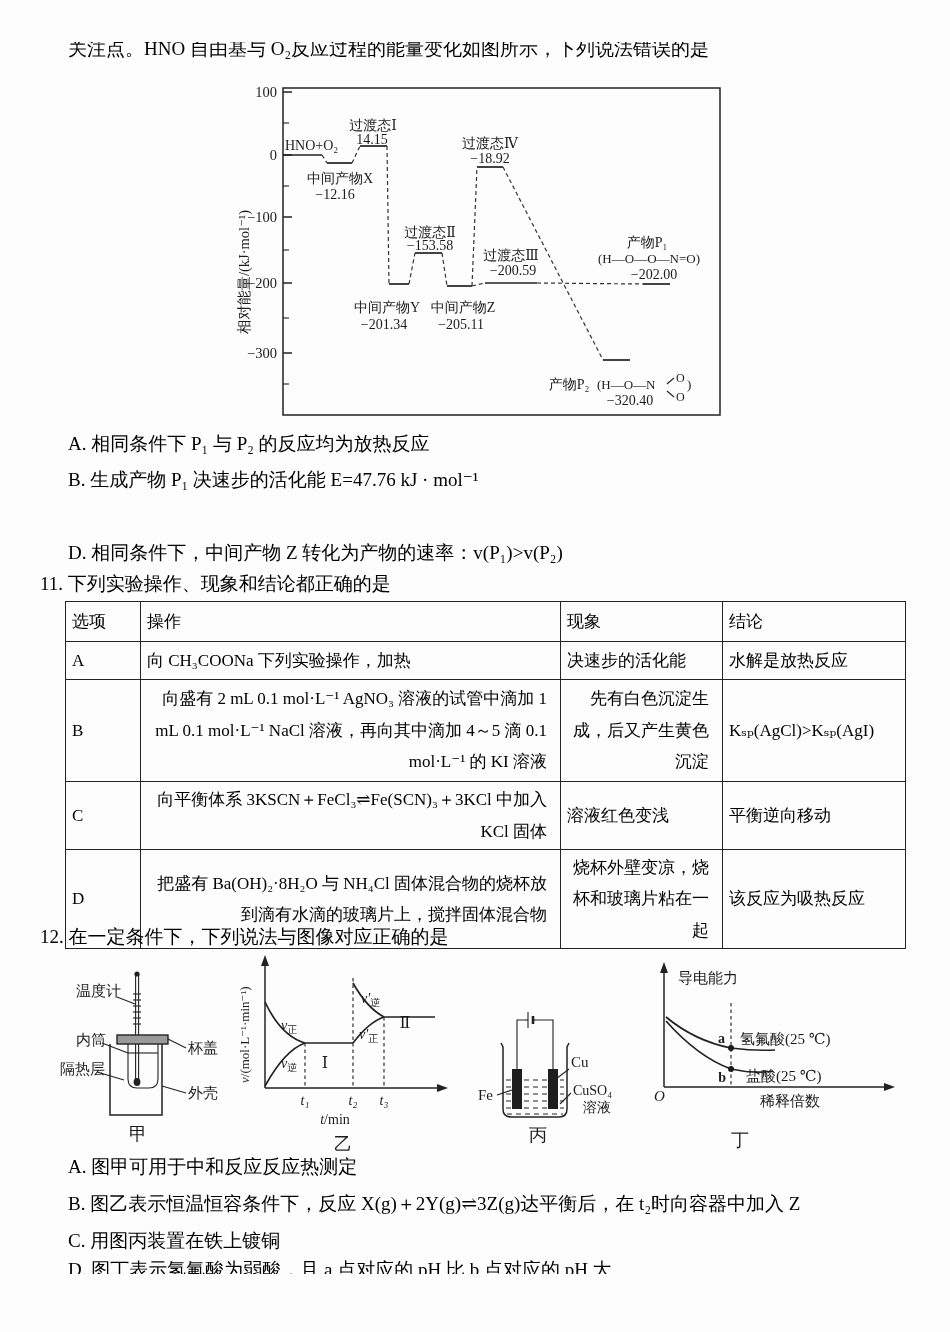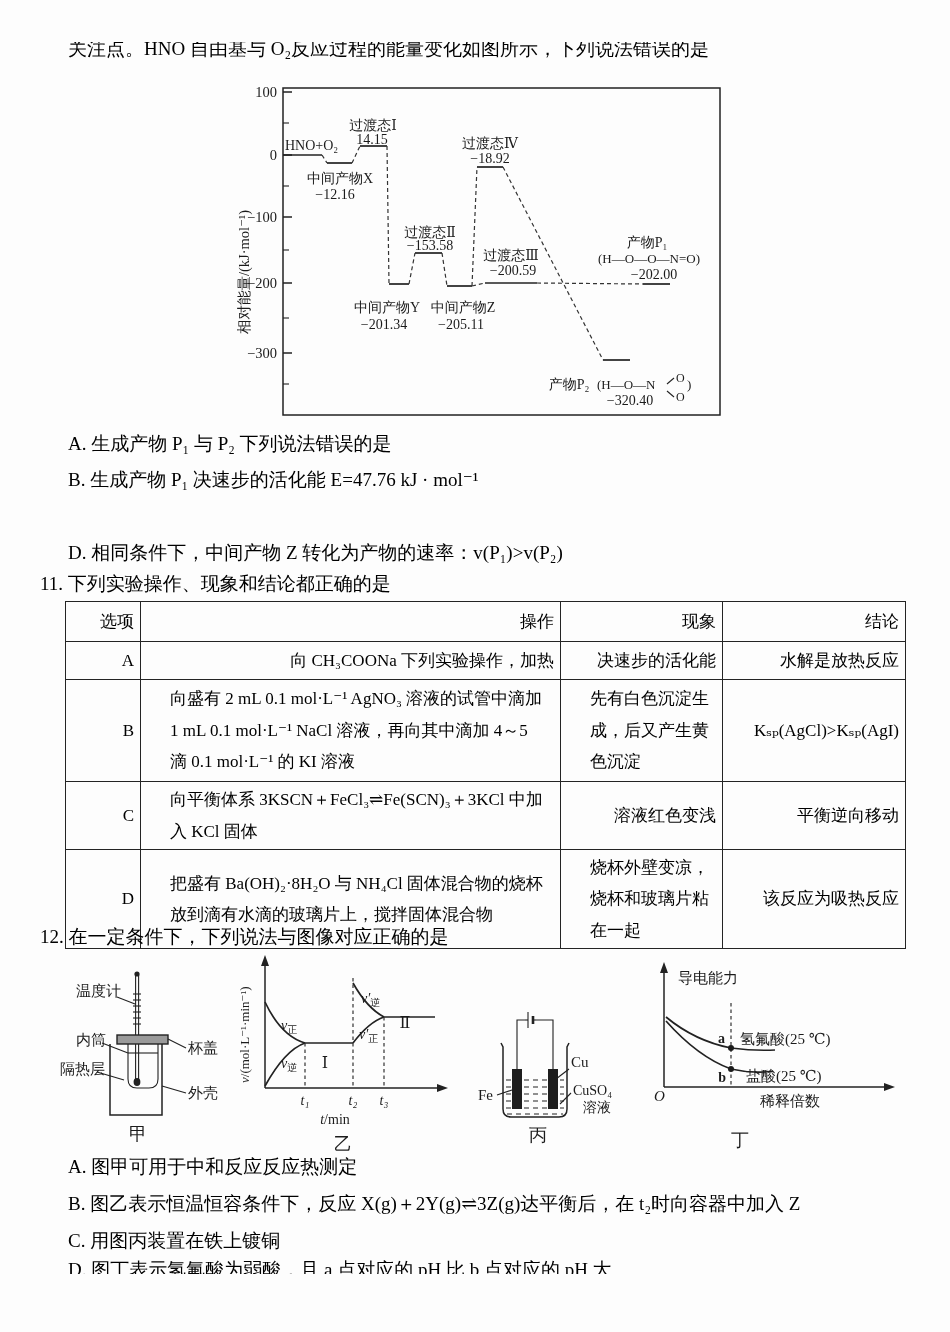"A. 生成产物 P₁ 与 P₂" div.abs { text: 生成产物 P₁ 与 P₂ 下列说法错误的是 -> 相同条件下 P₁ 与 P₂ 的反应均为放热反应 }
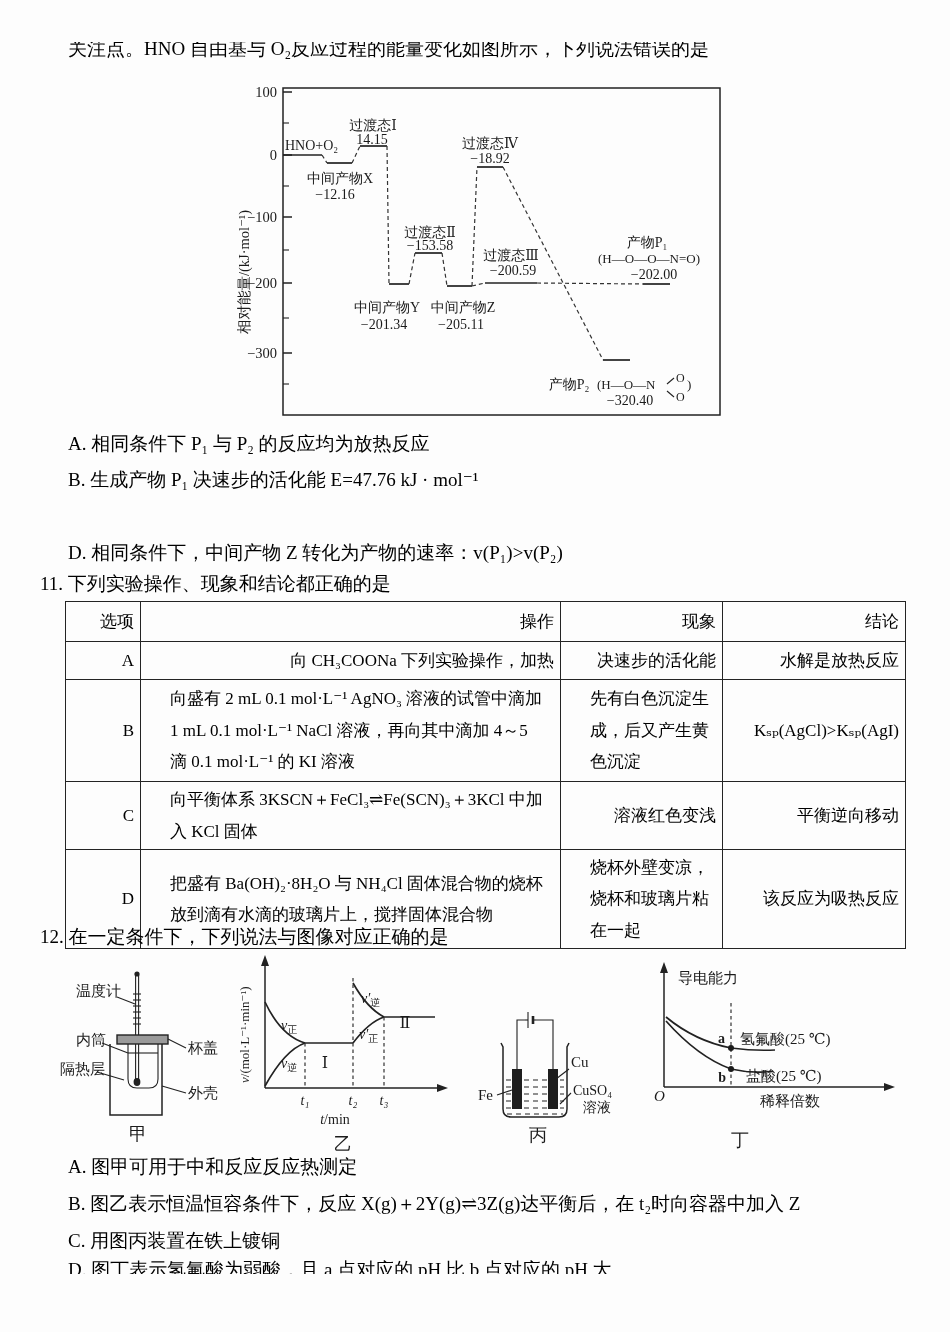"选项" table.qtable td { text-align: right -> left }
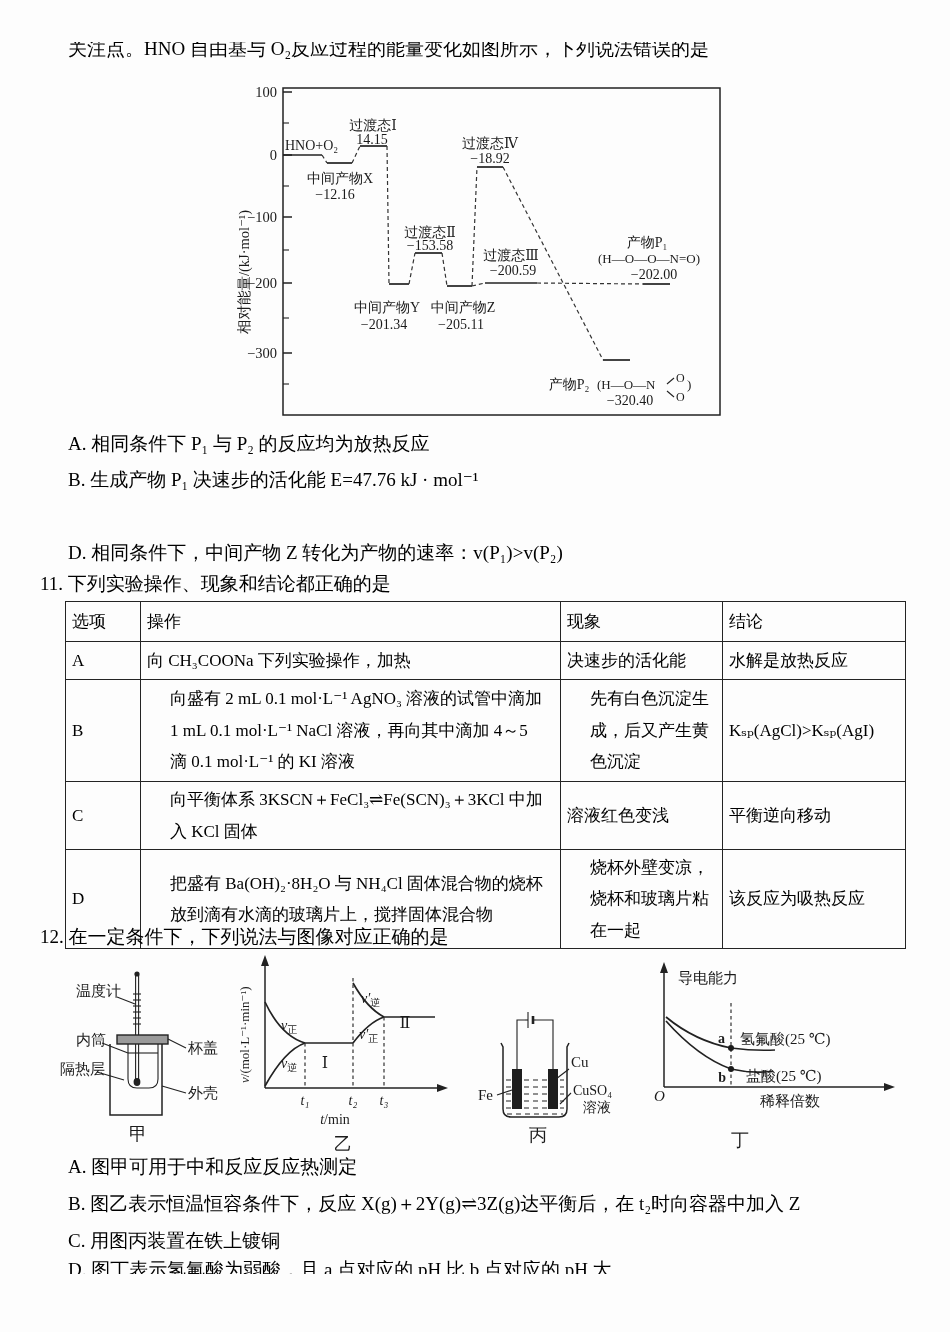"向盛有 2 mL 0.1 mol·L⁻¹" table.qtable td.op-left { padding-left: 29px -> 12px; text-align: left -> right }
